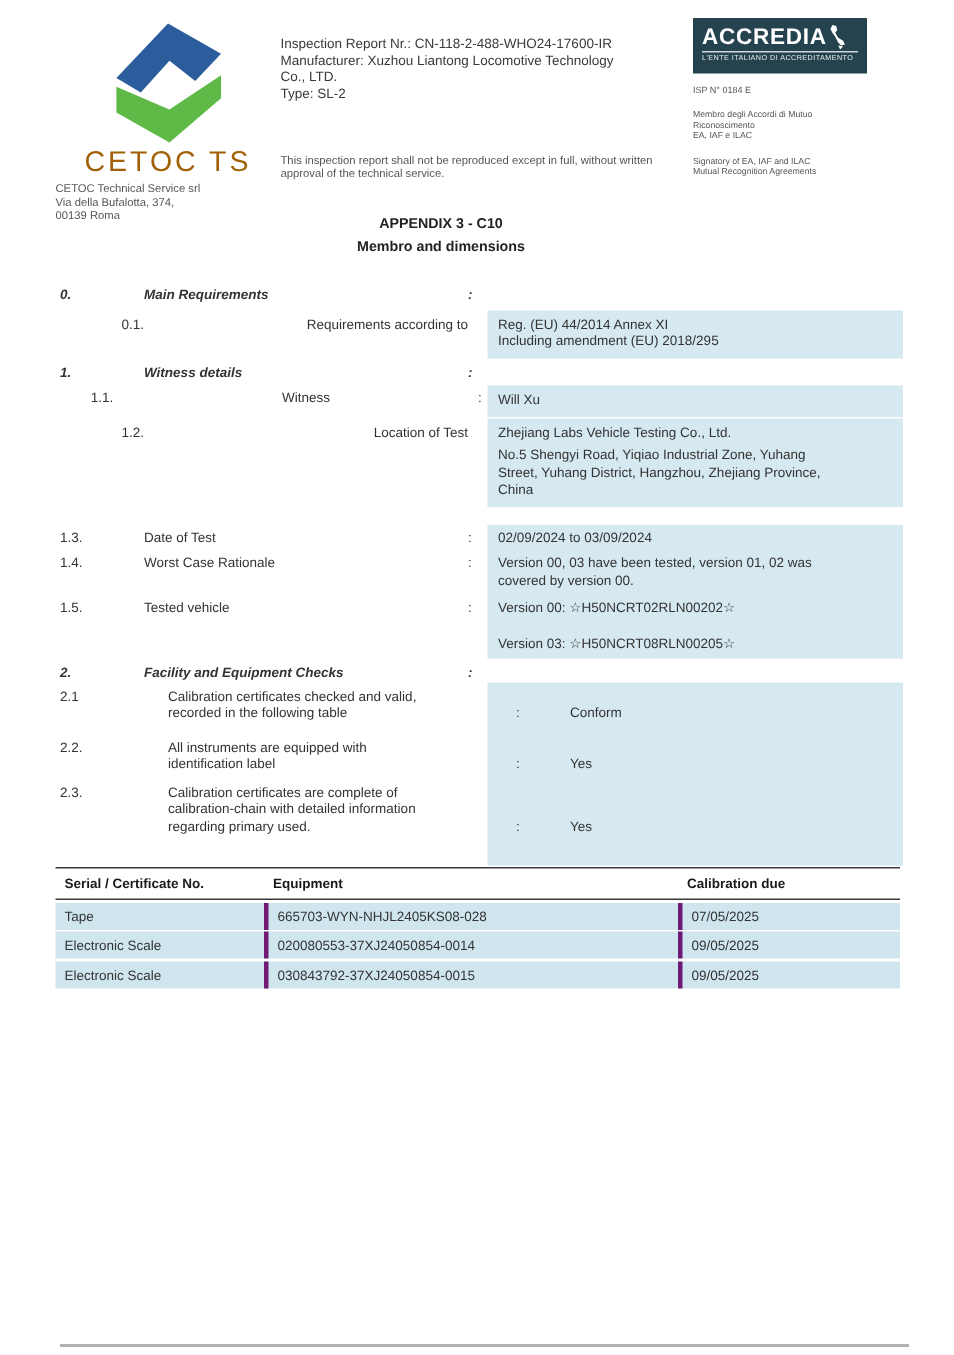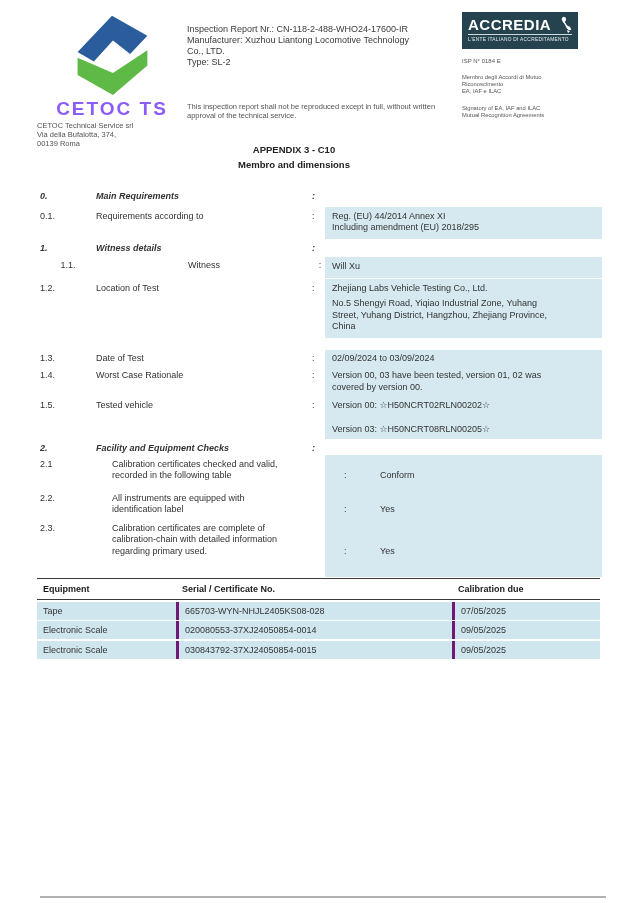"ACCREDIA" .acc-name-row { justify-content: space-between -> flex-start }
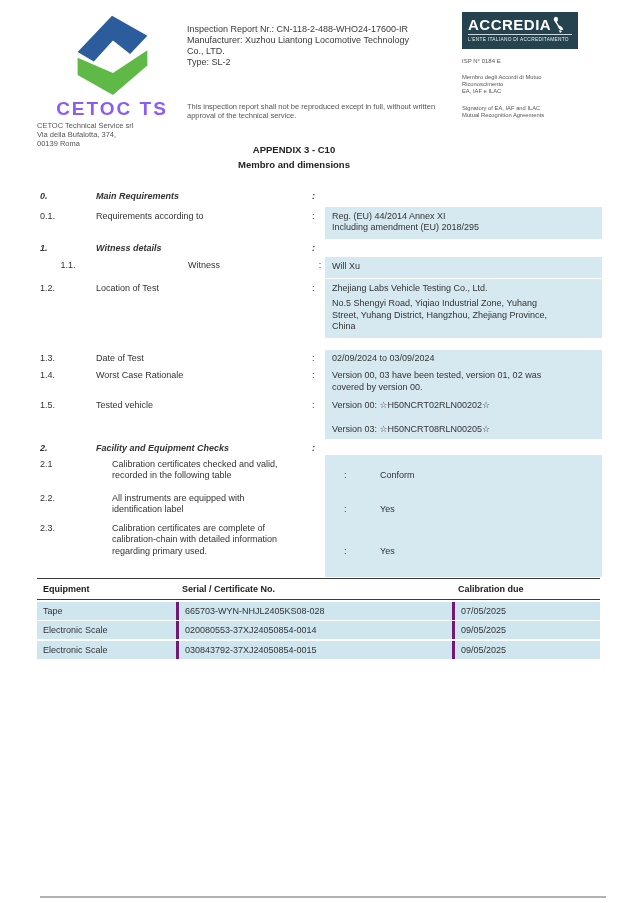"CETOC TS" .wordmark { color: #8b5cf6 -> #a16207; font-weight: bold -> normal }
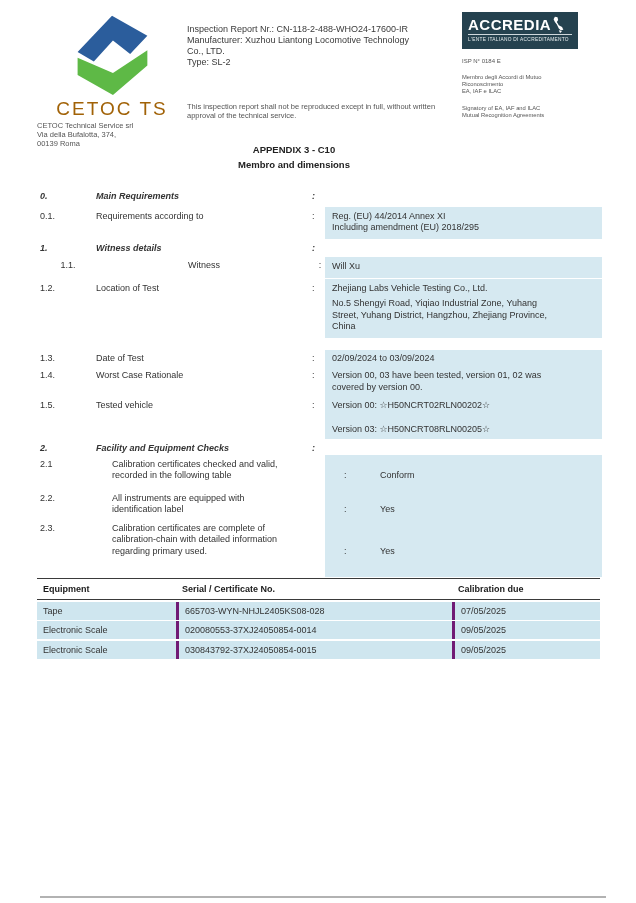"0.1." .pt4 { text-align: none -> right }
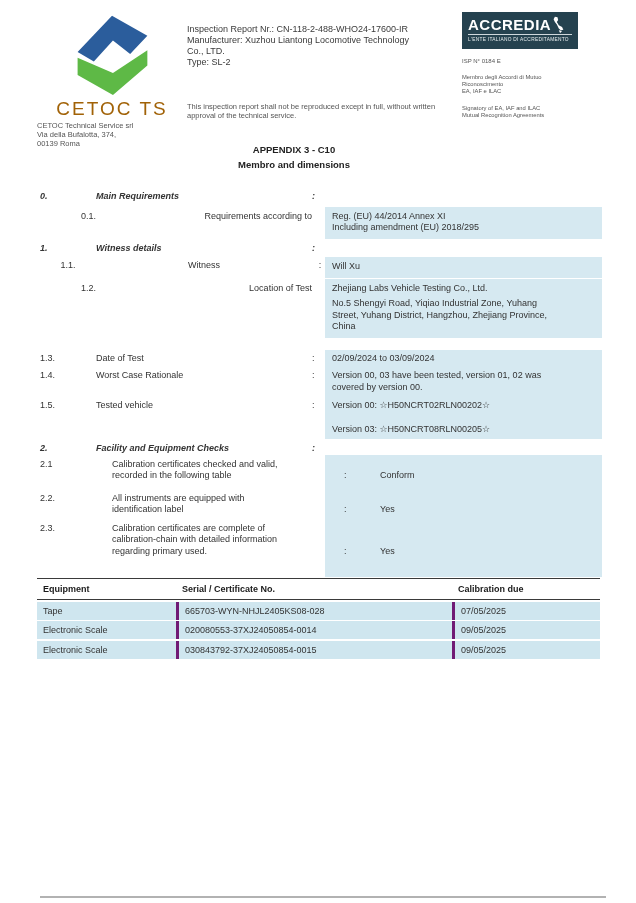"Equipment" div { order: before "Serial / Certificate No." -> after "Serial / Certificate No." }
